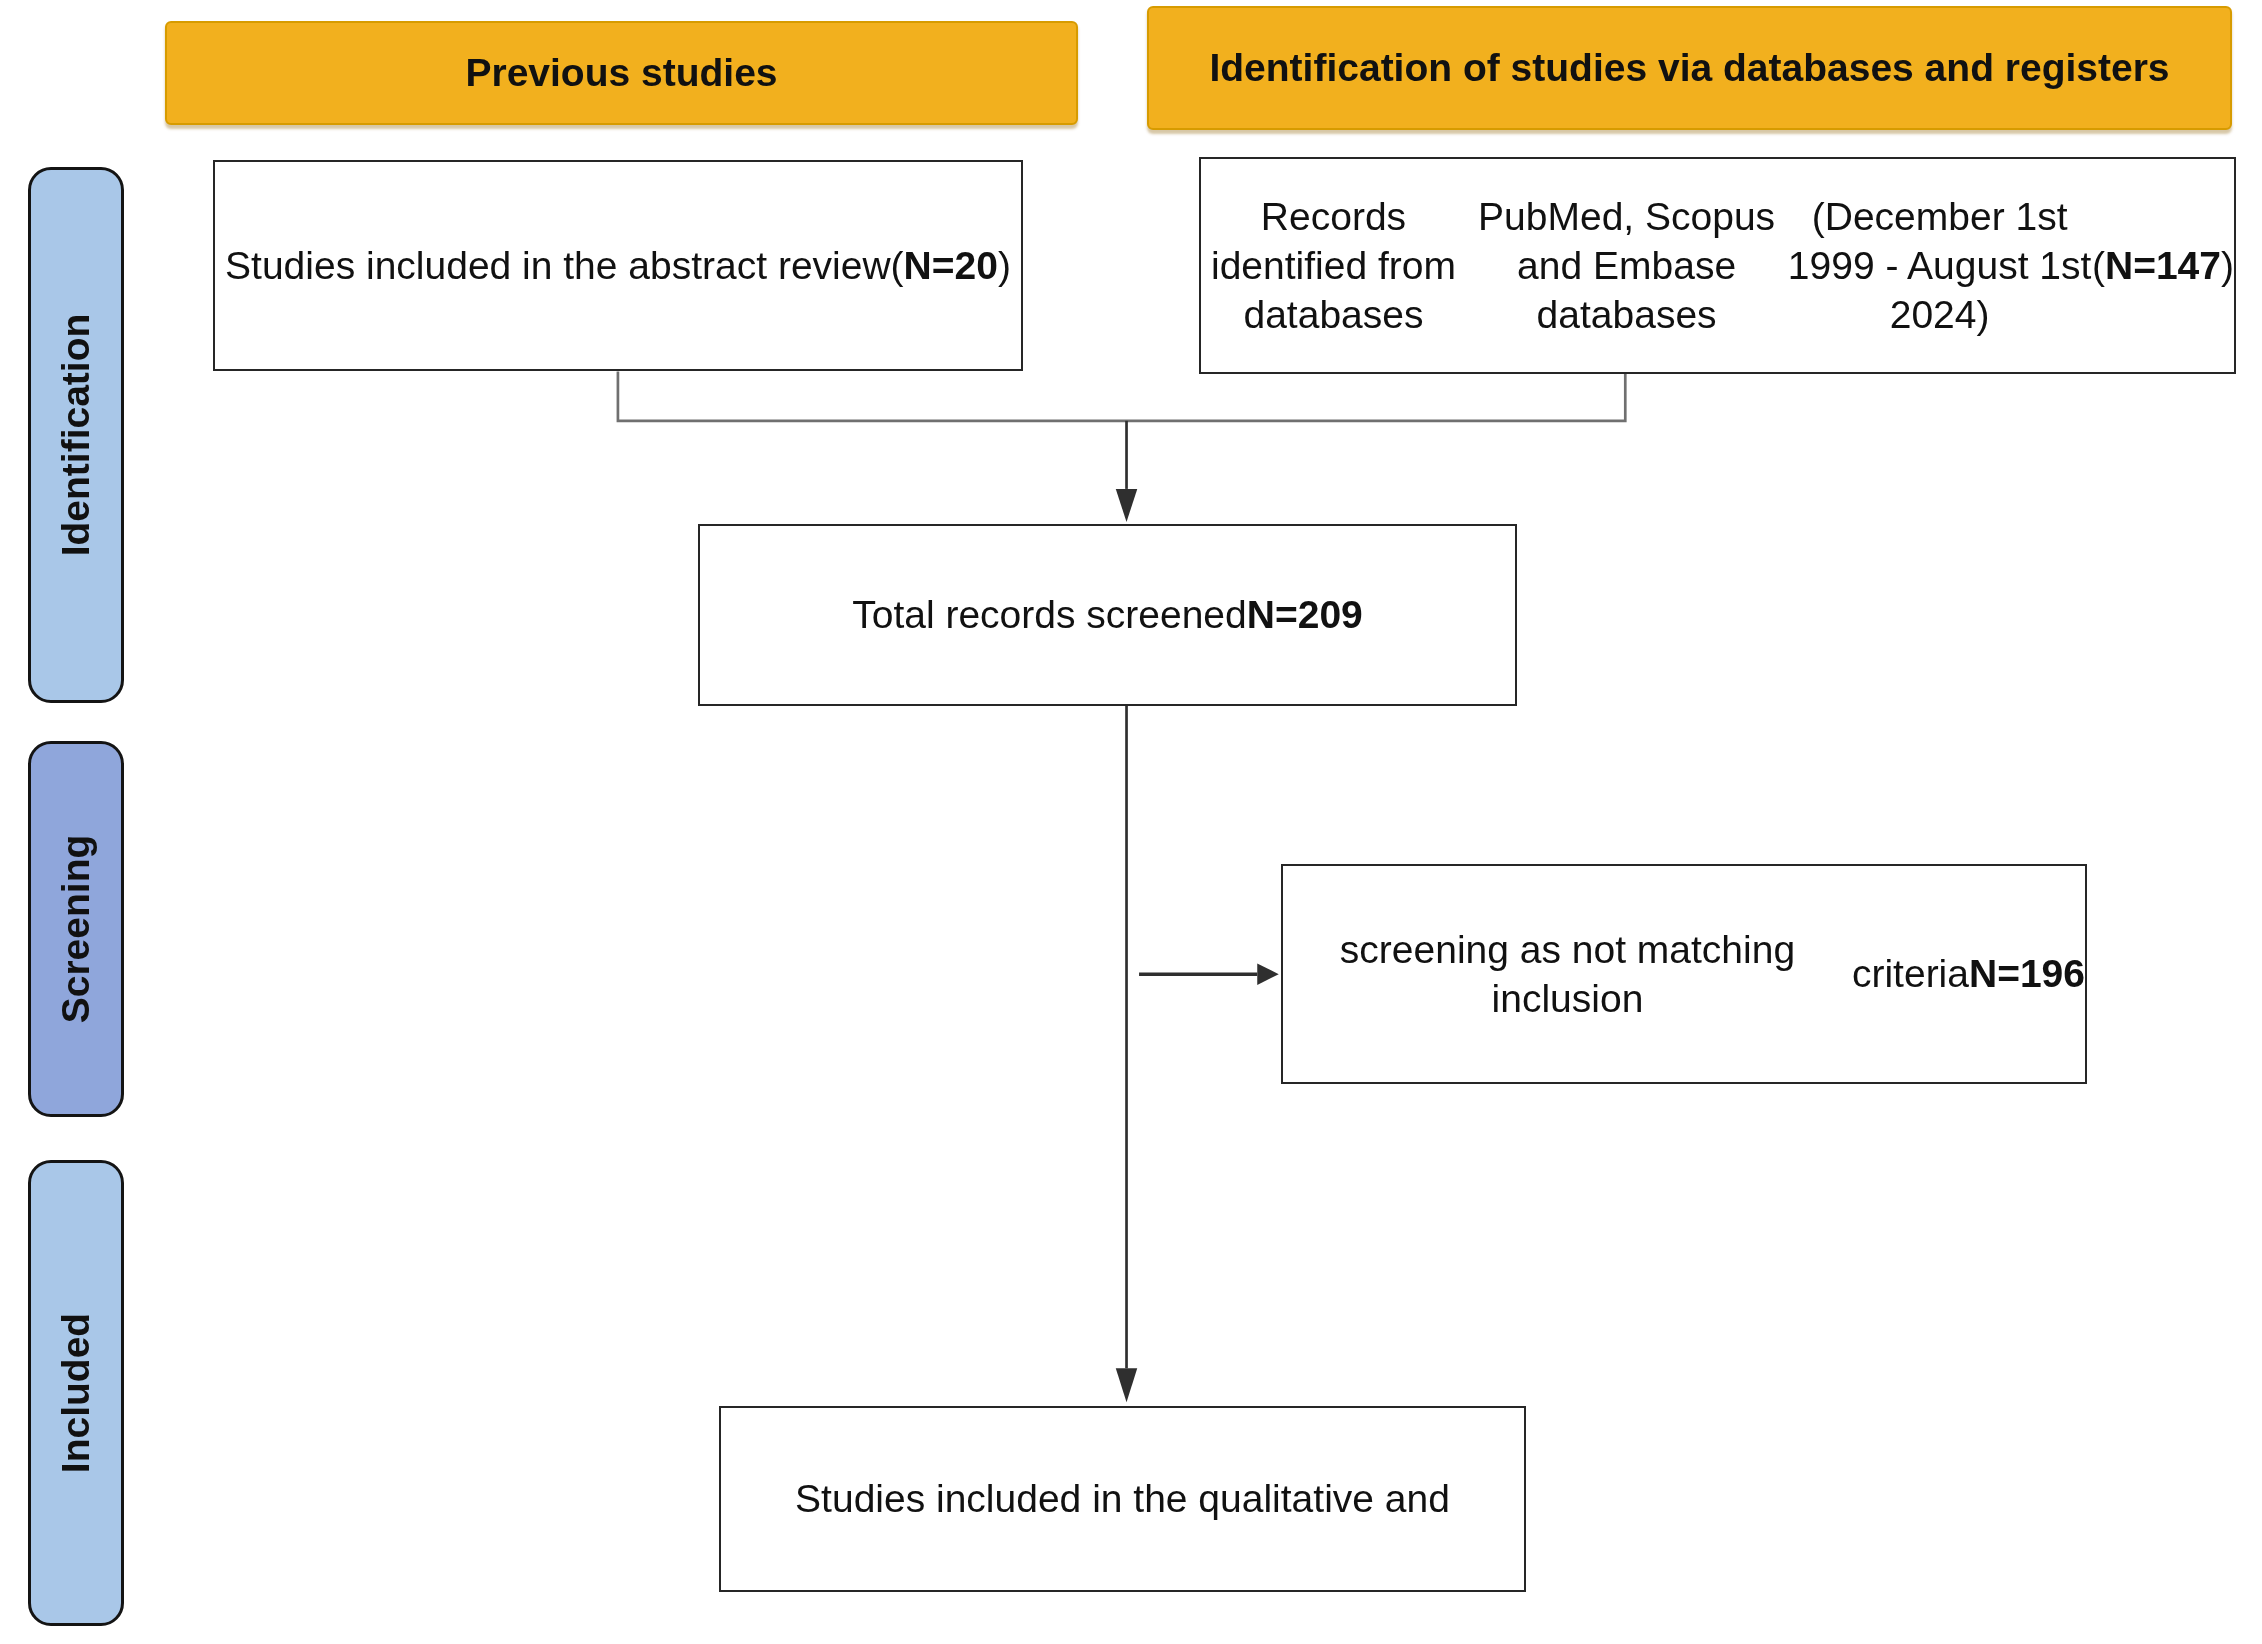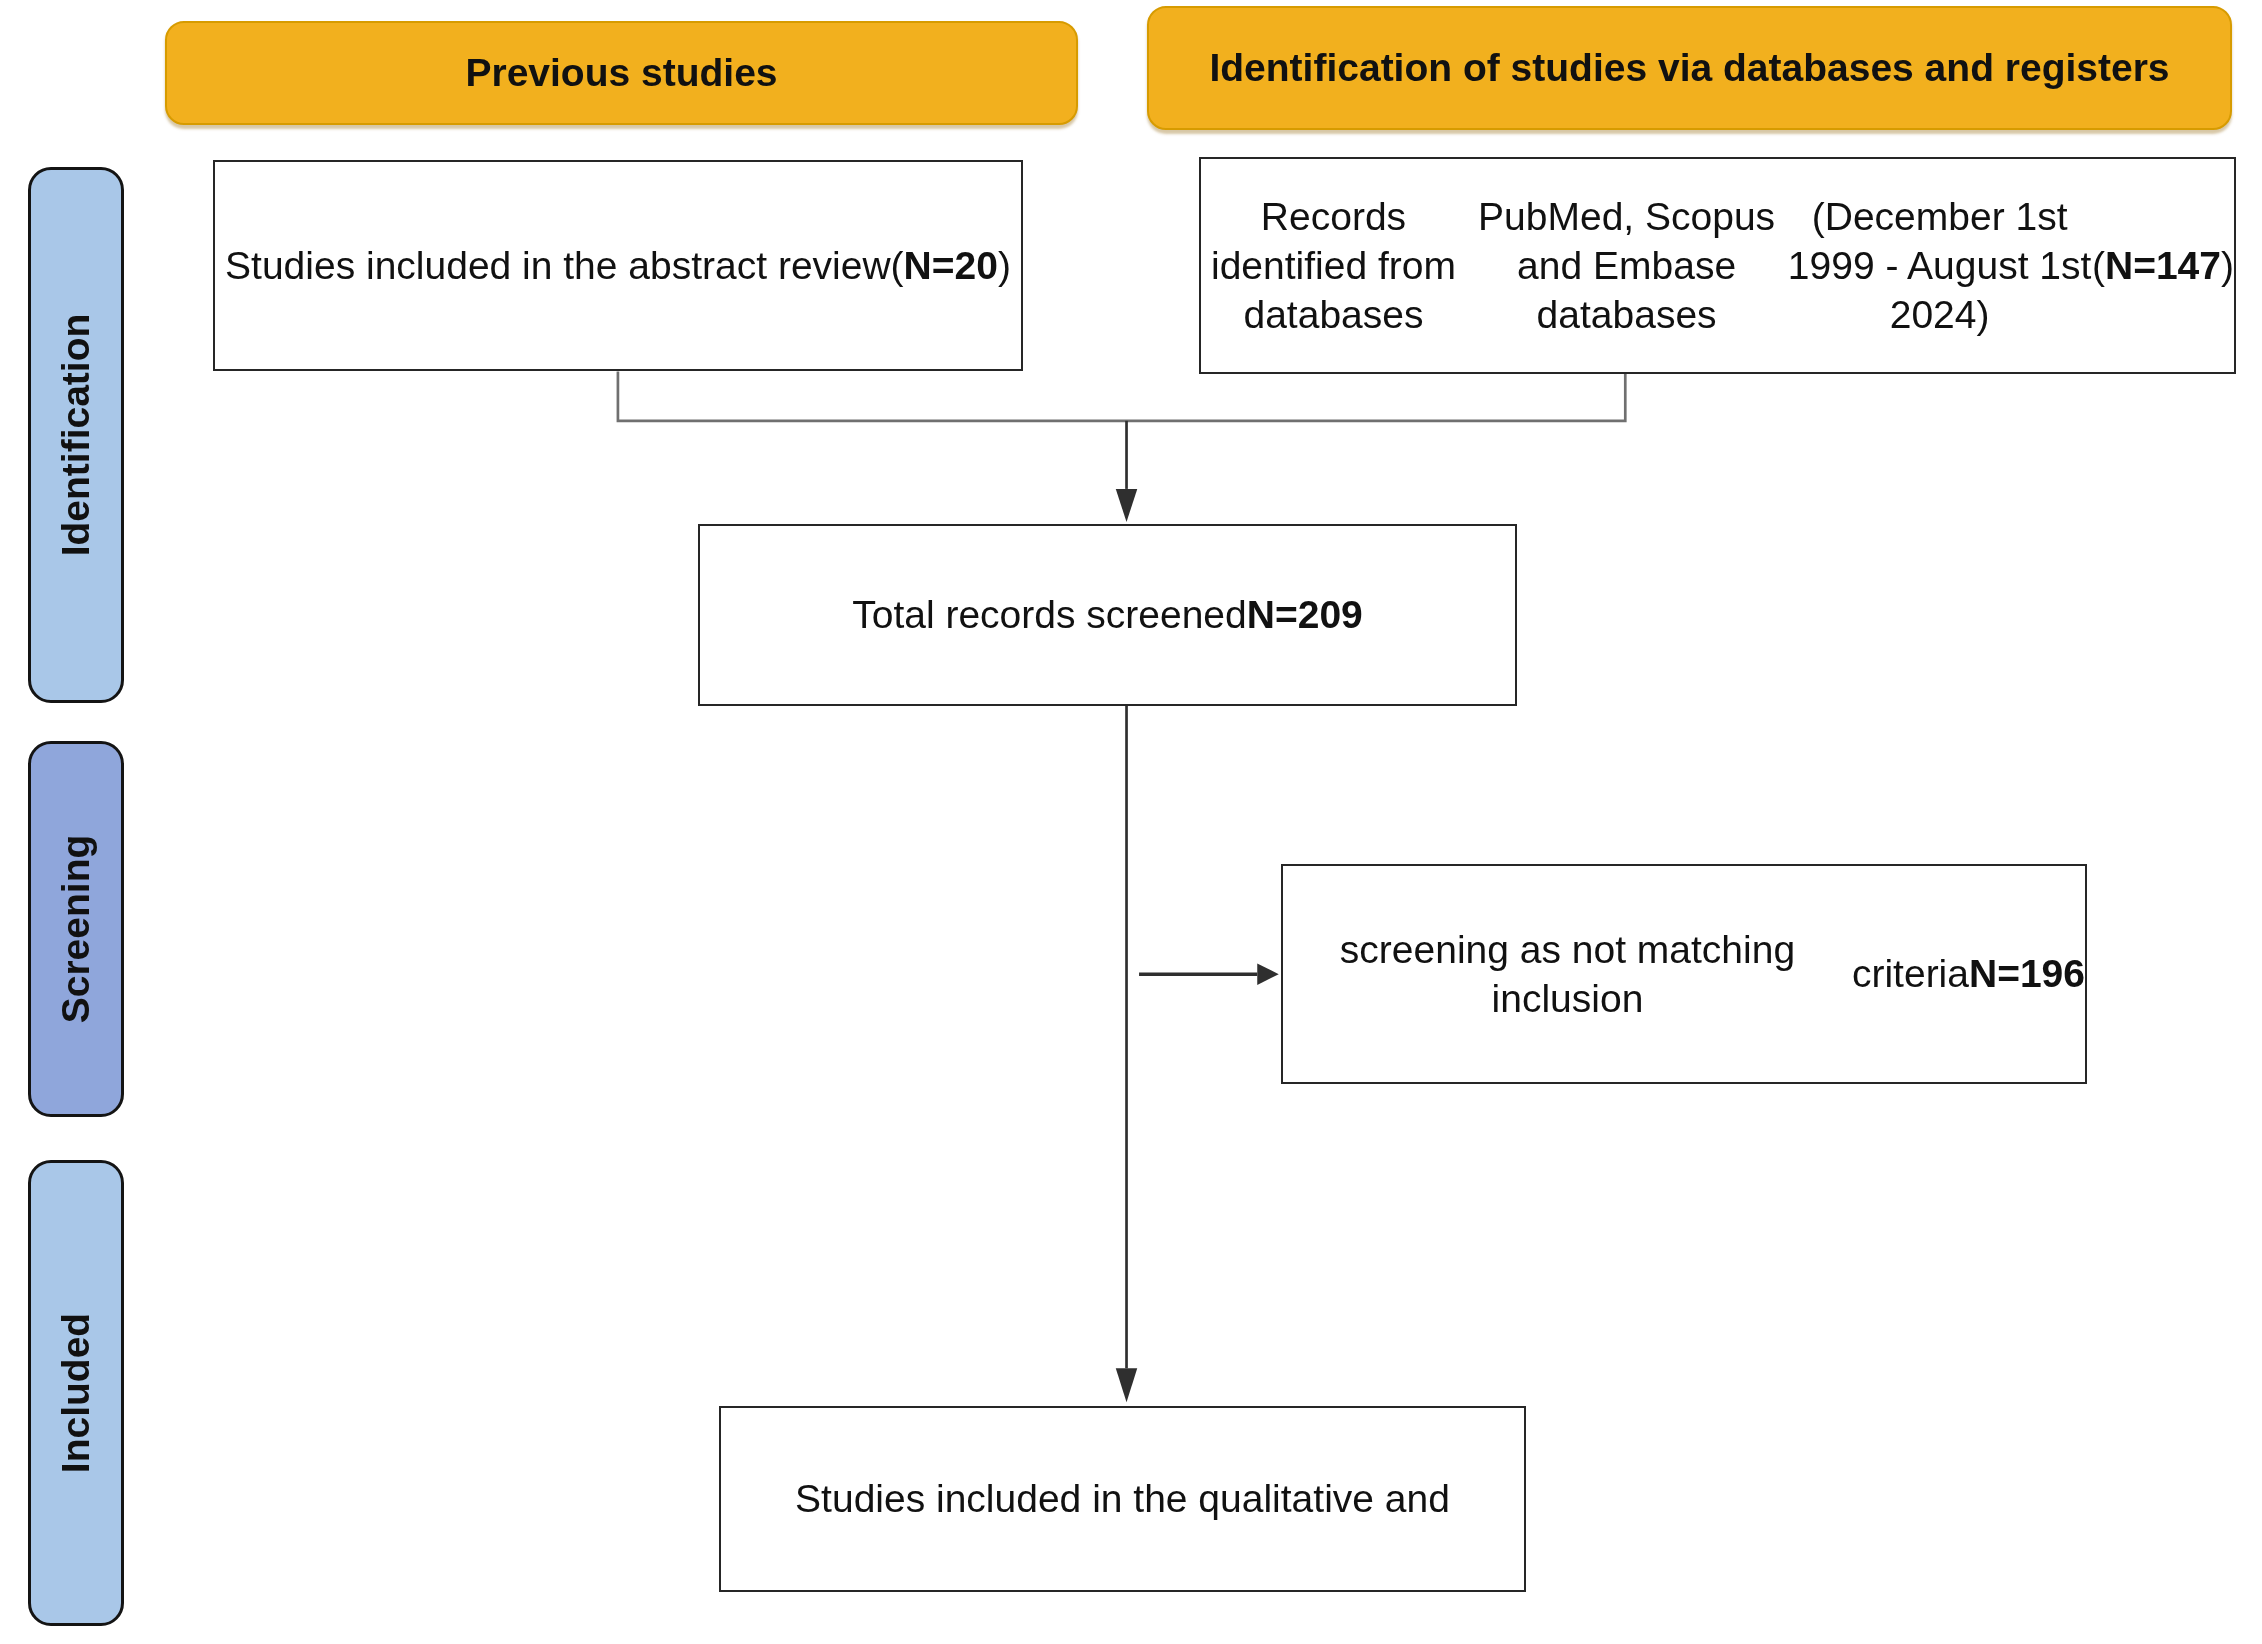"Previous studies" .hdr { border-radius: 19px -> 6px }
